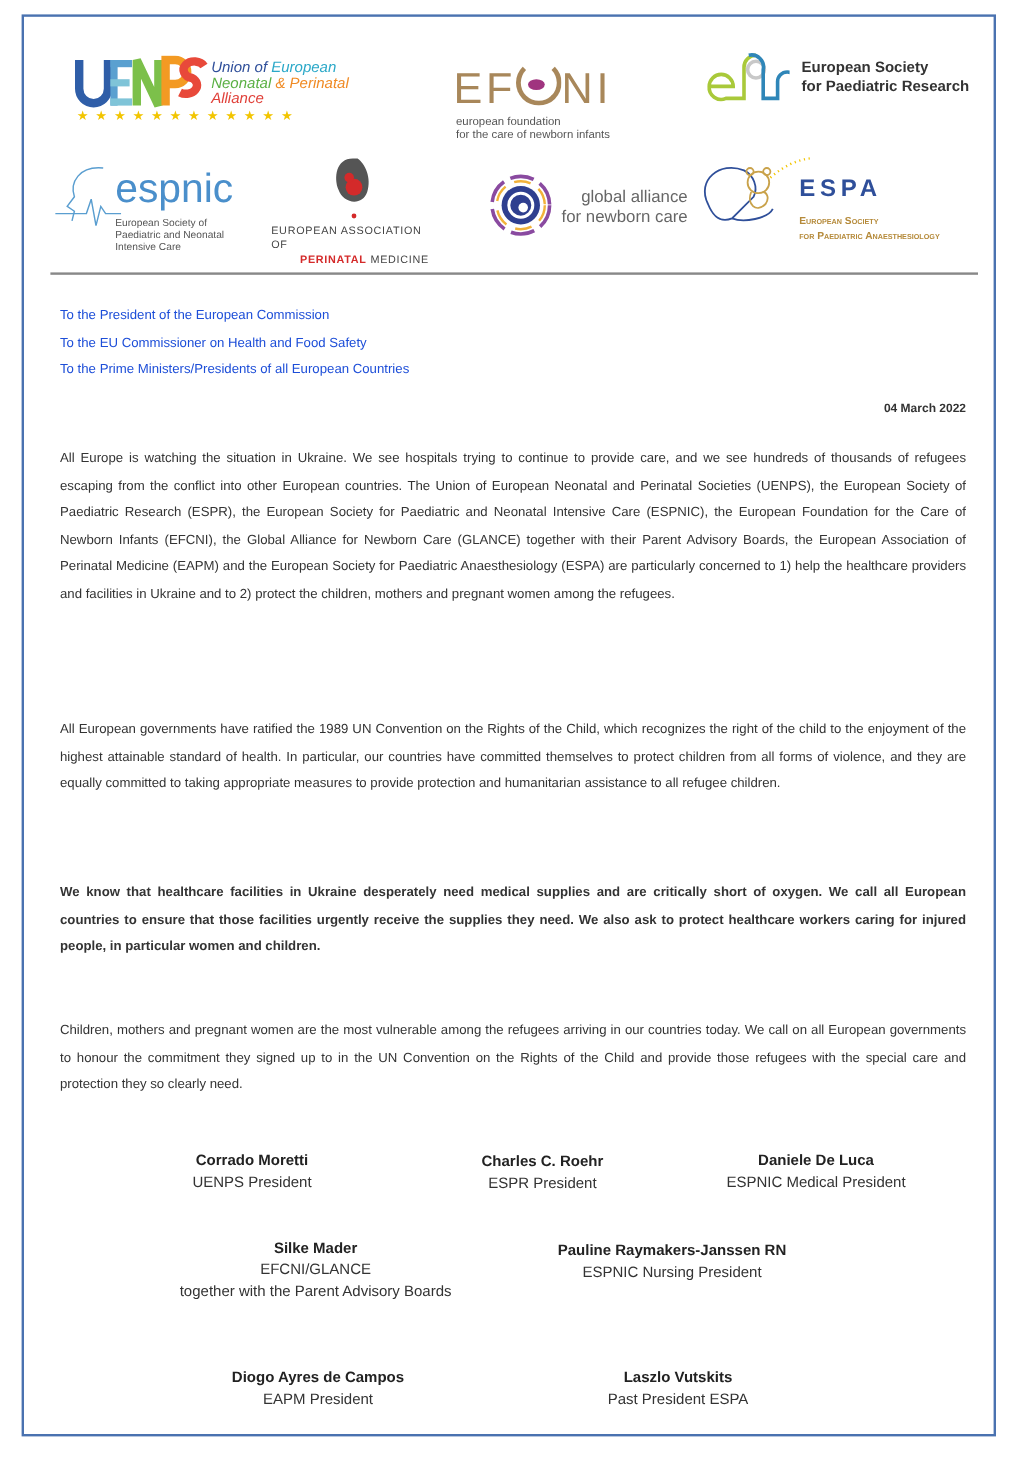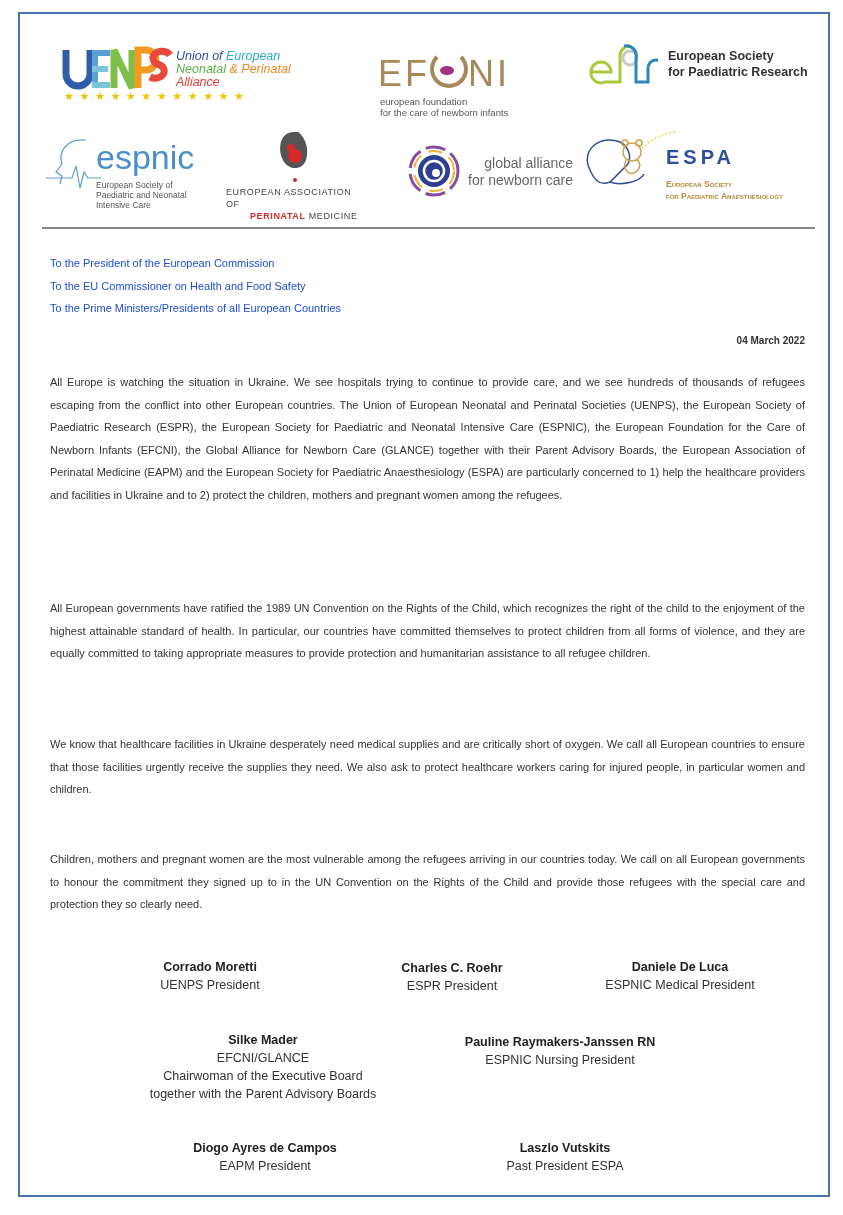"We know that healthcare facilities" p.para { font-weight: none -> bold }
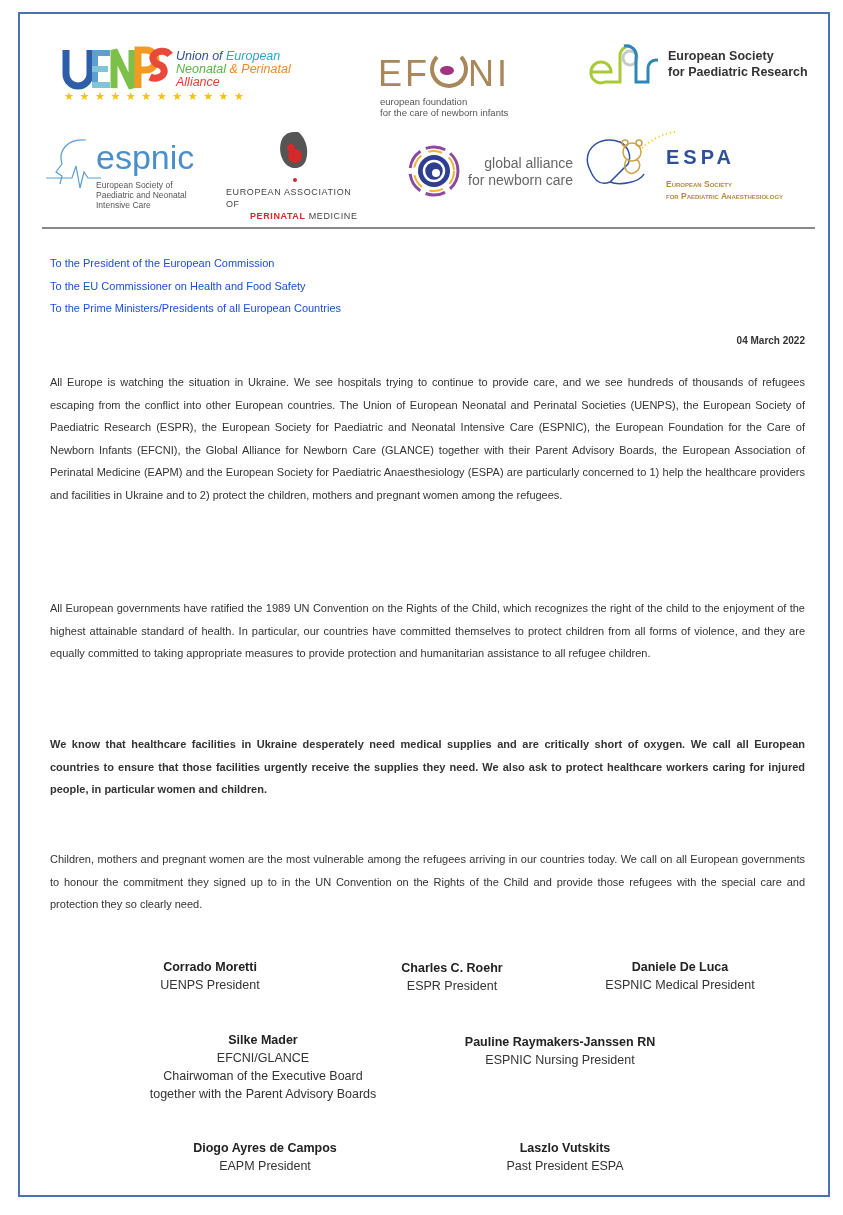"Chairwoman of the Executive Board" div { html: <div>Chairwoman of the Executive Board</div> -> none }
